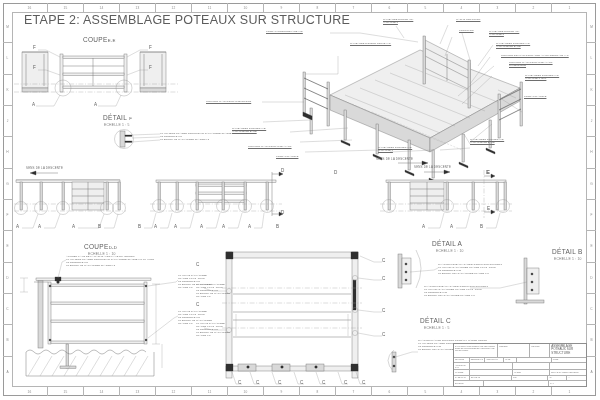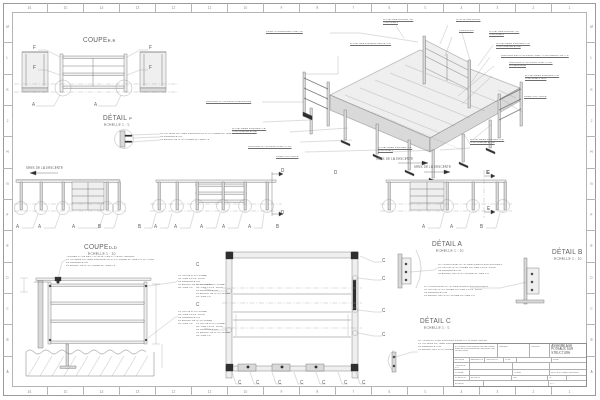"ETAPE 2: ASSEMBLAGE POTEAUX SUR" div.sheet-title { html: none -> <div>ETAPE 2: ASSEMBLAGE POTEAUX SUR STRUCTURE</div> }
